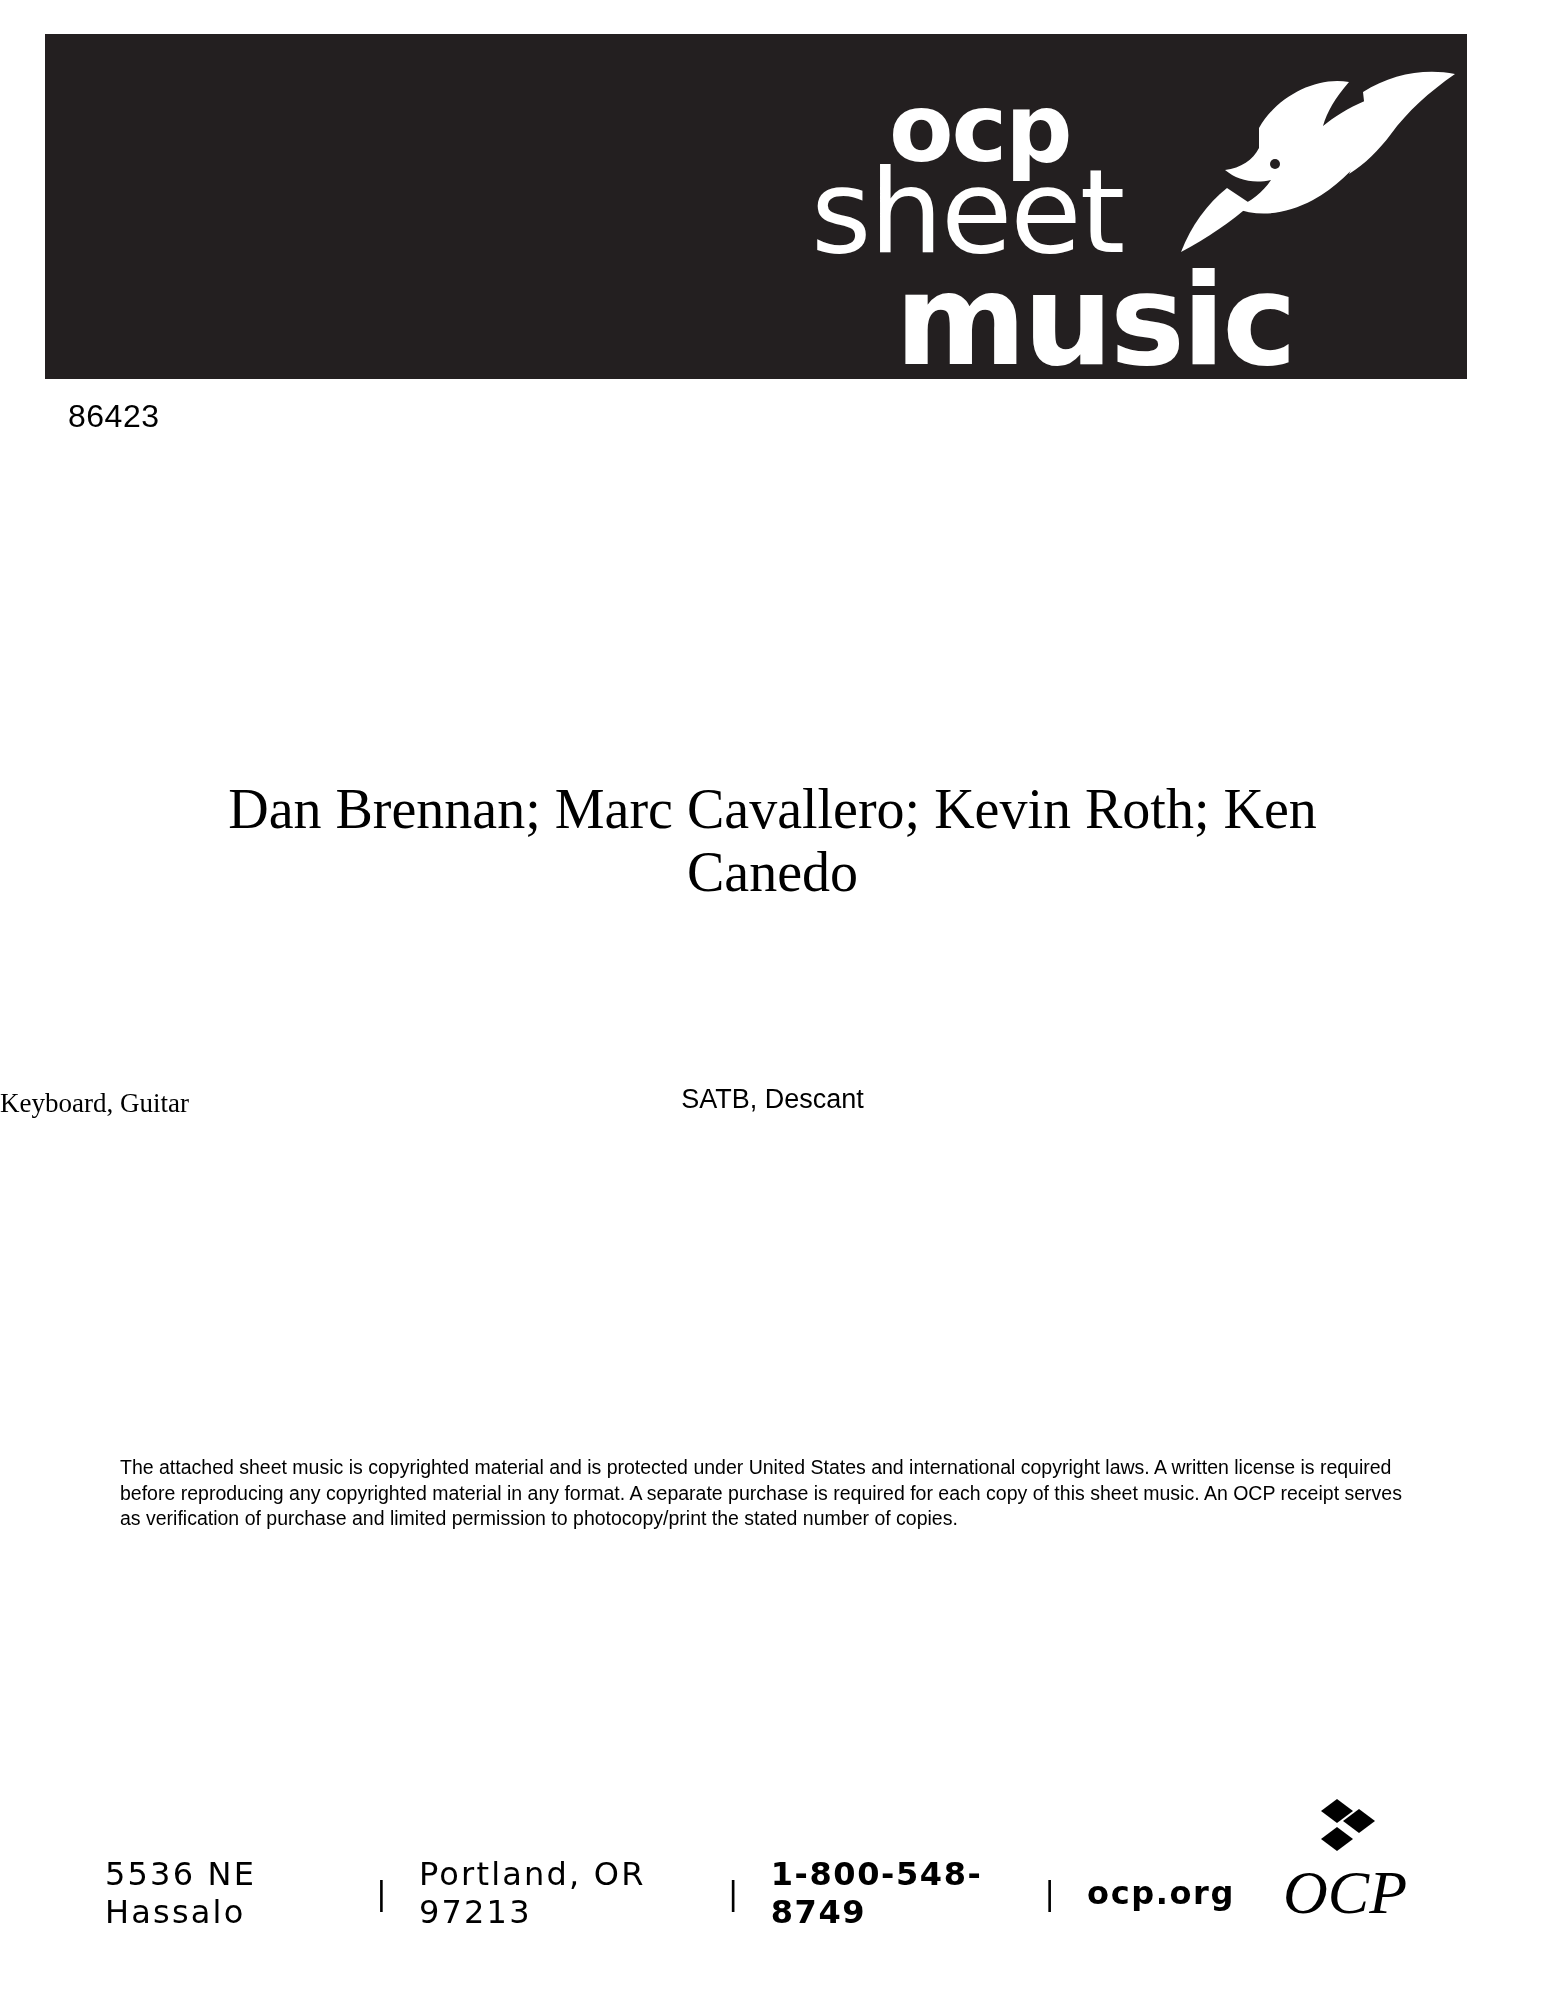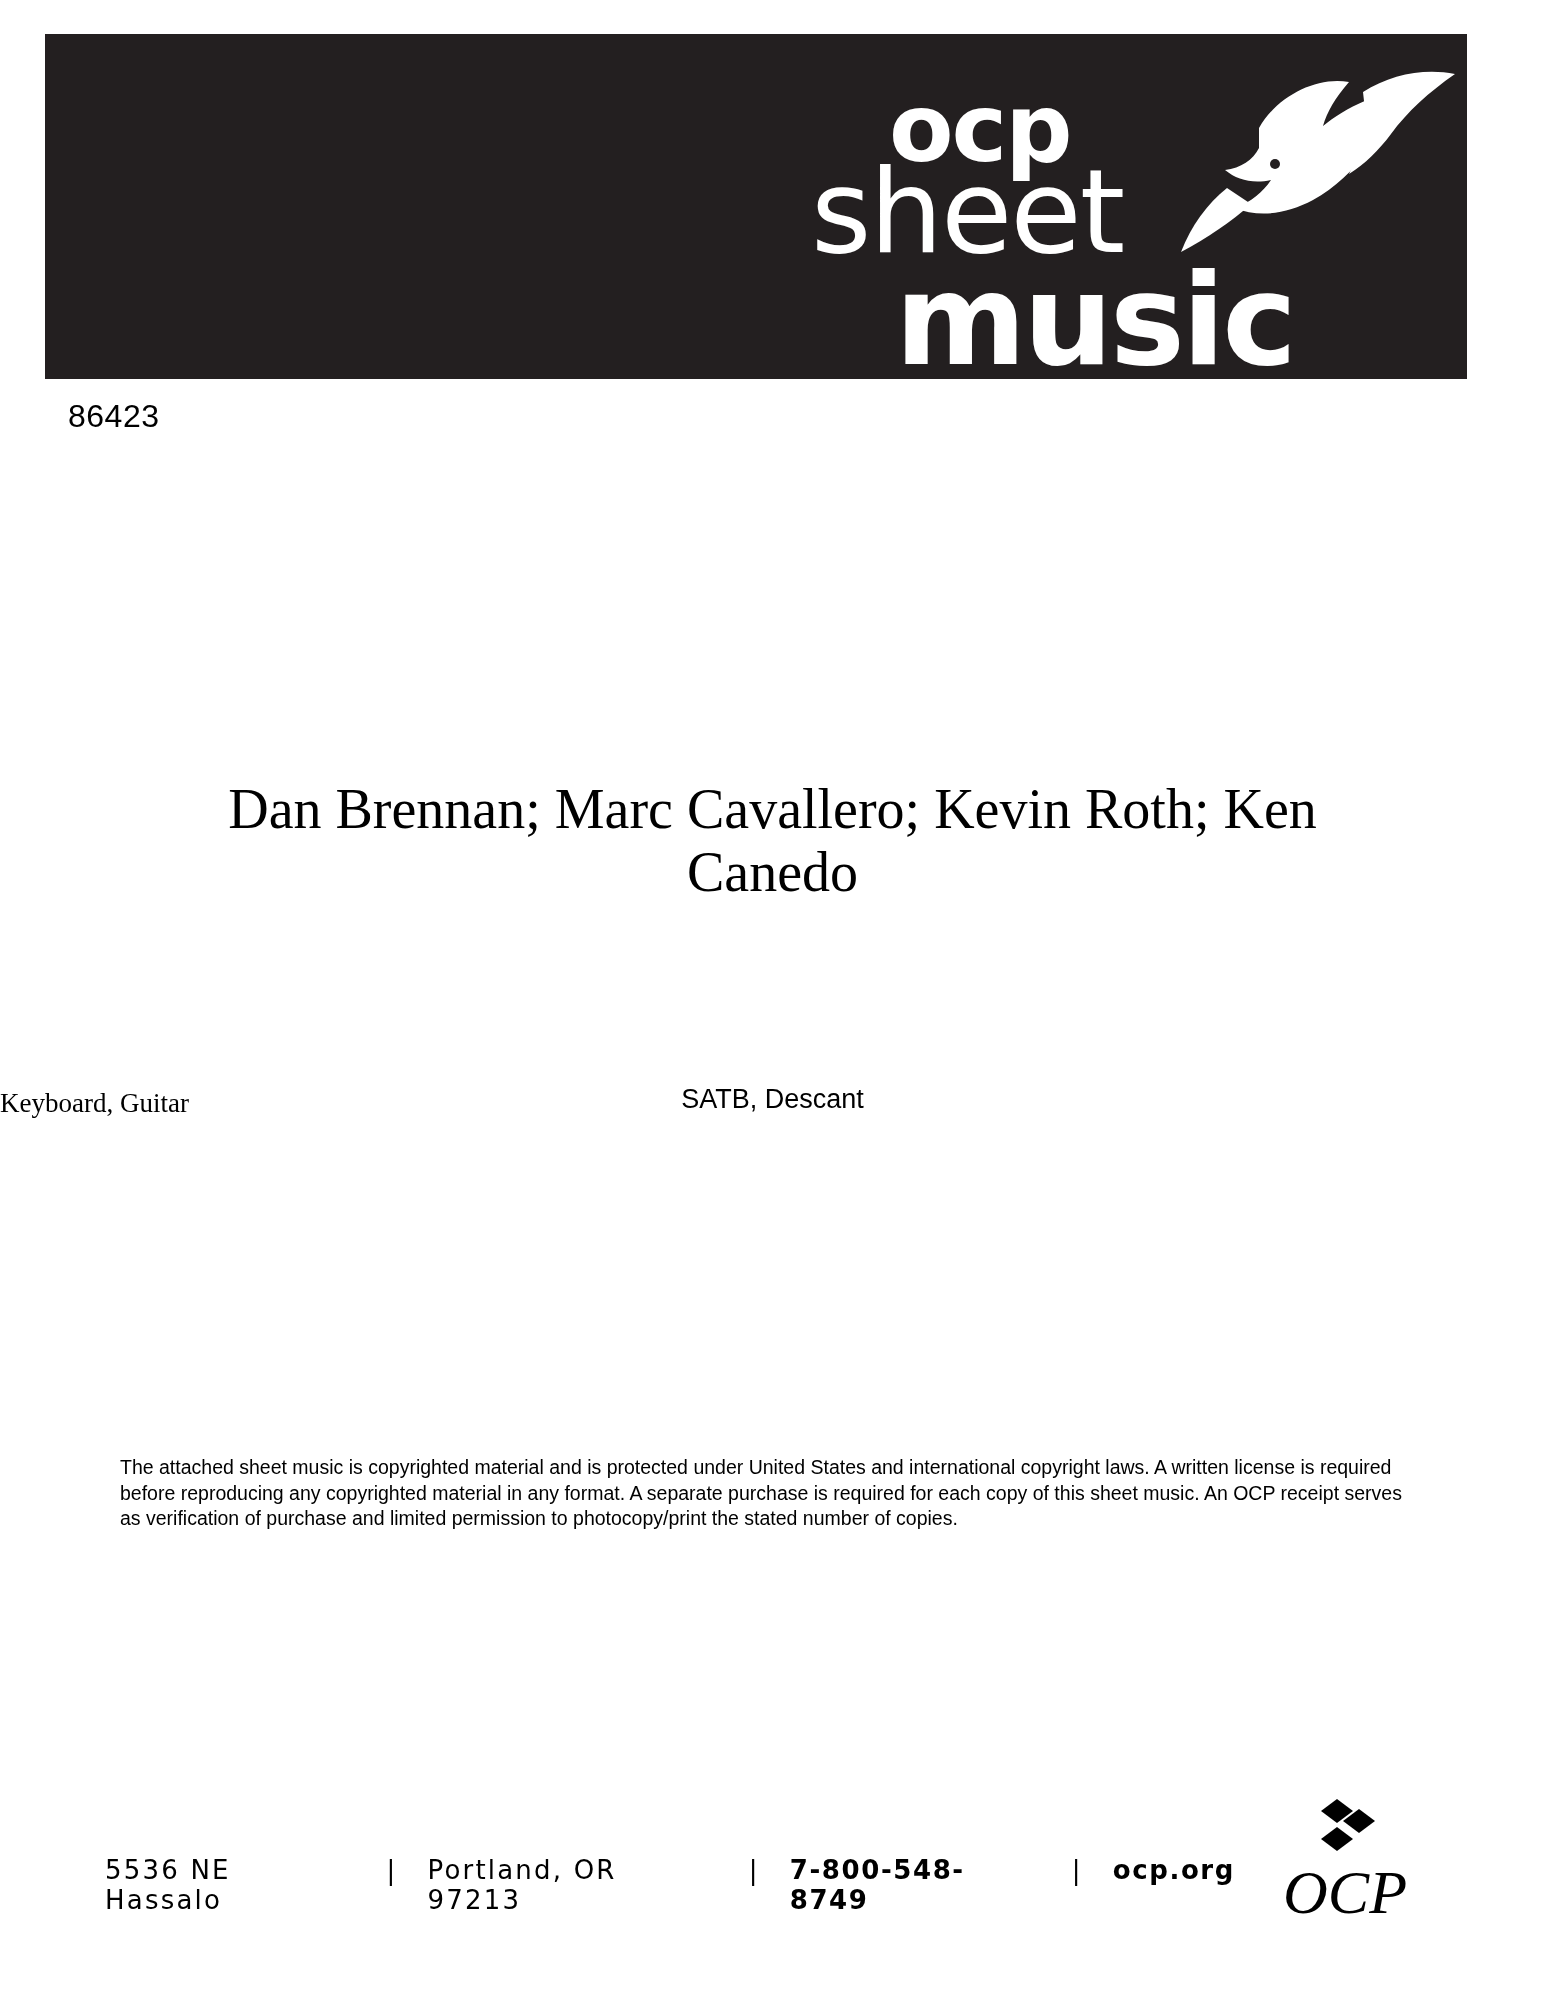"5536 NE Hassalo" .footer-line { align-items: flex-start -> center; font-size: 26px -> 32px }
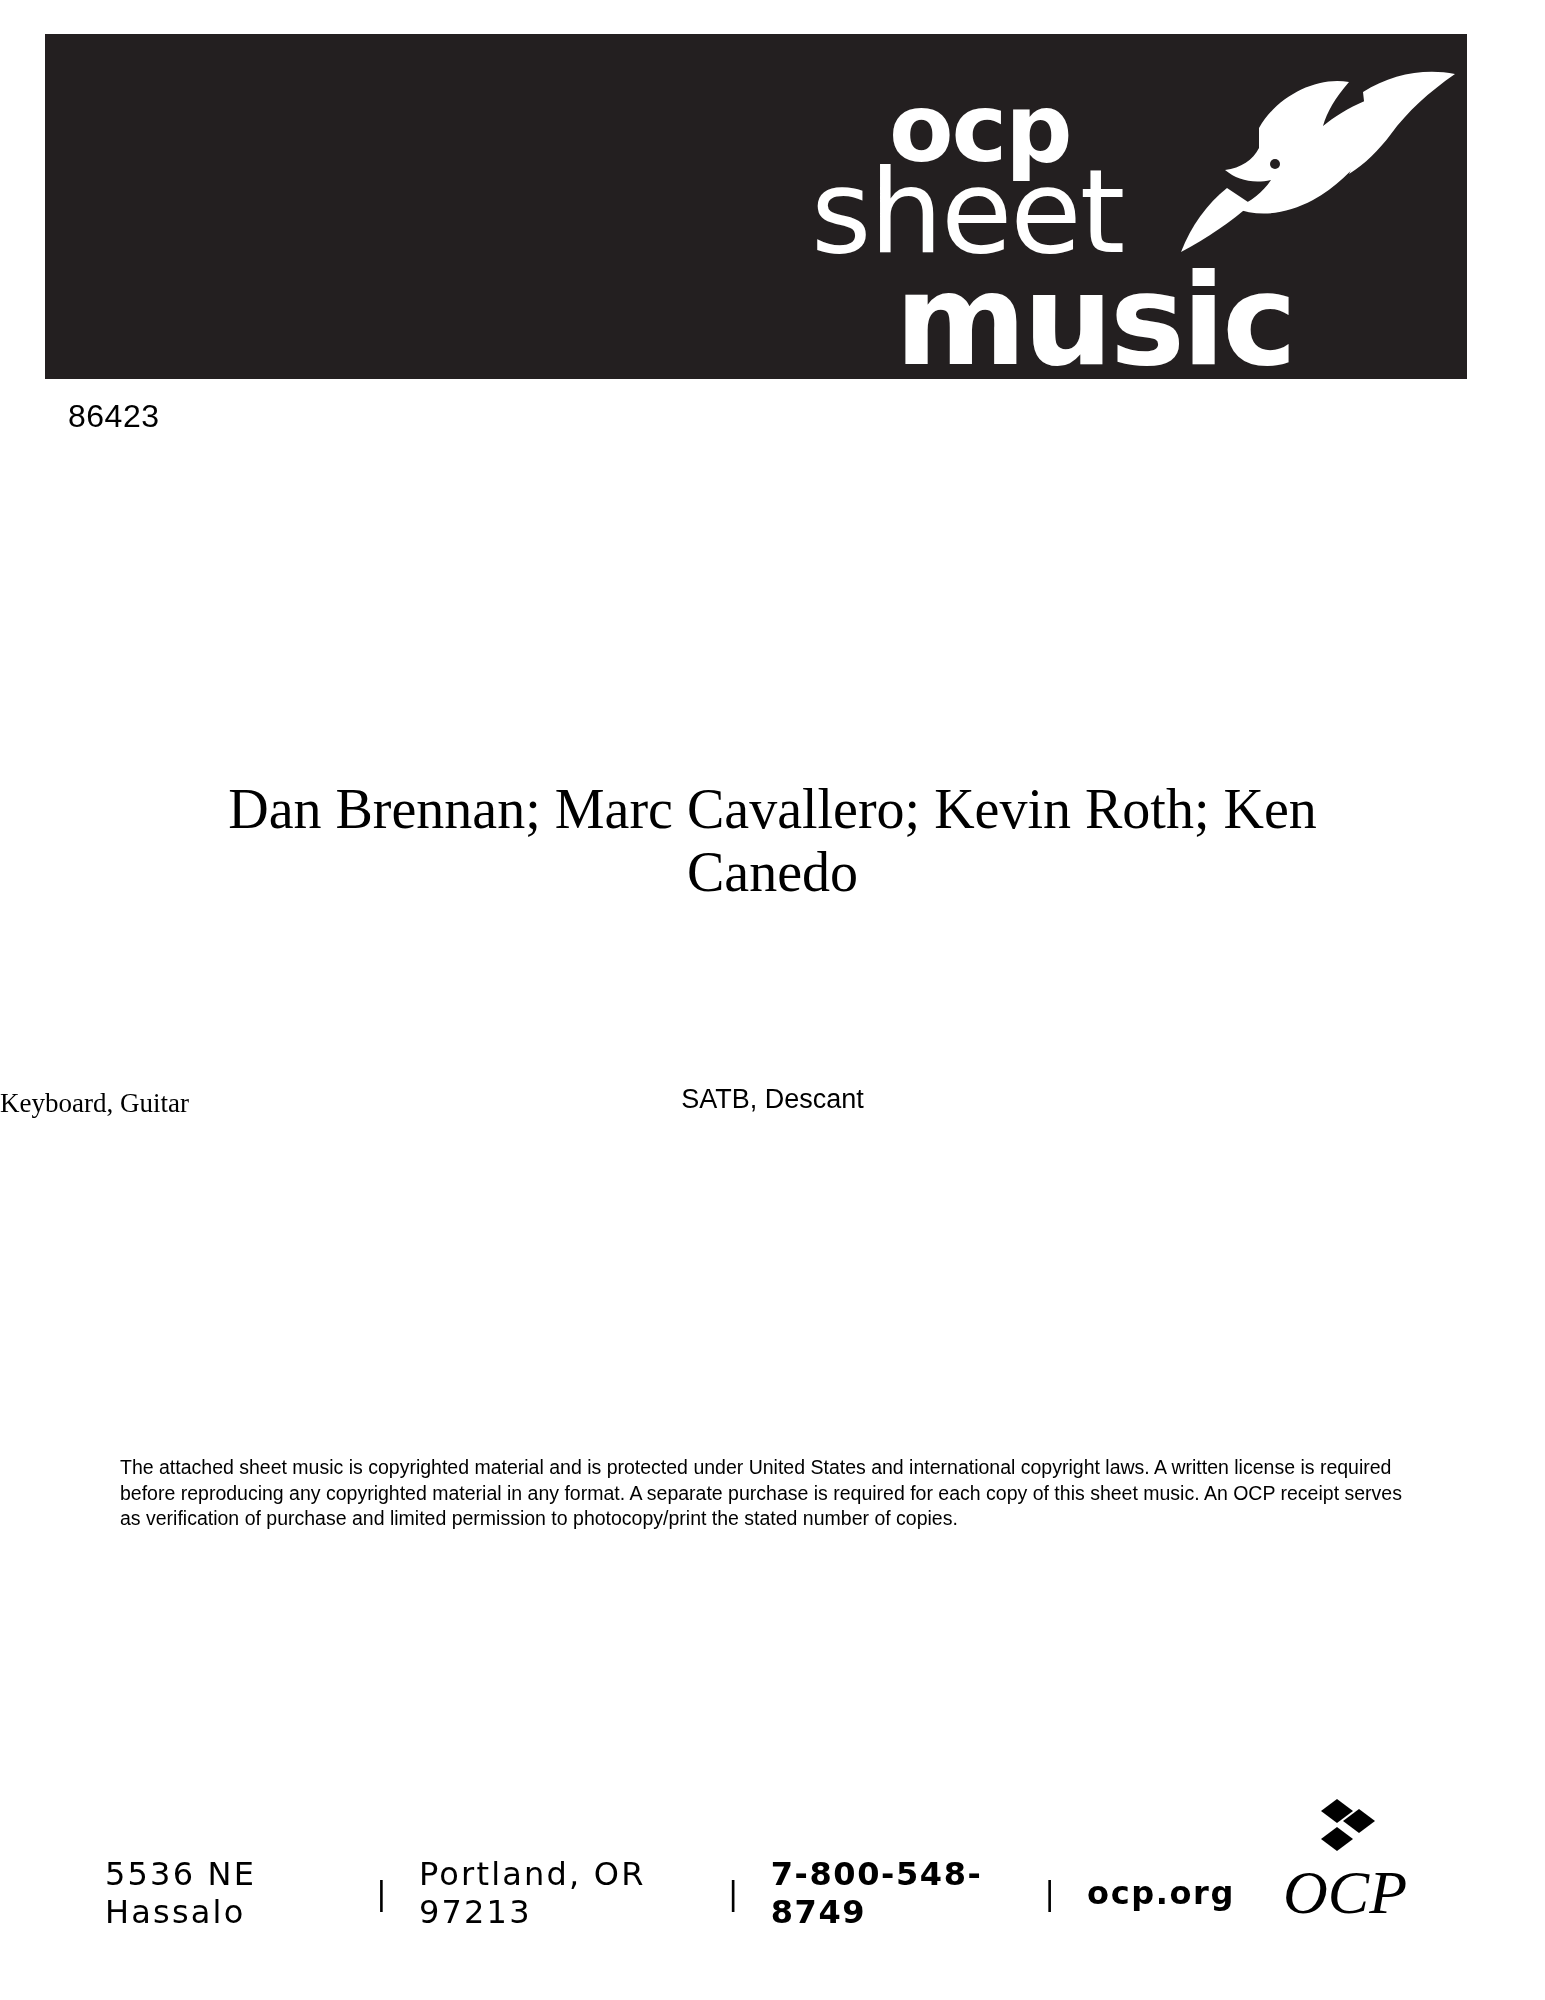"7-800-548-8749" span.footer-bold { text: 7-800-548-8749 -> 1-800-548-8749 }
